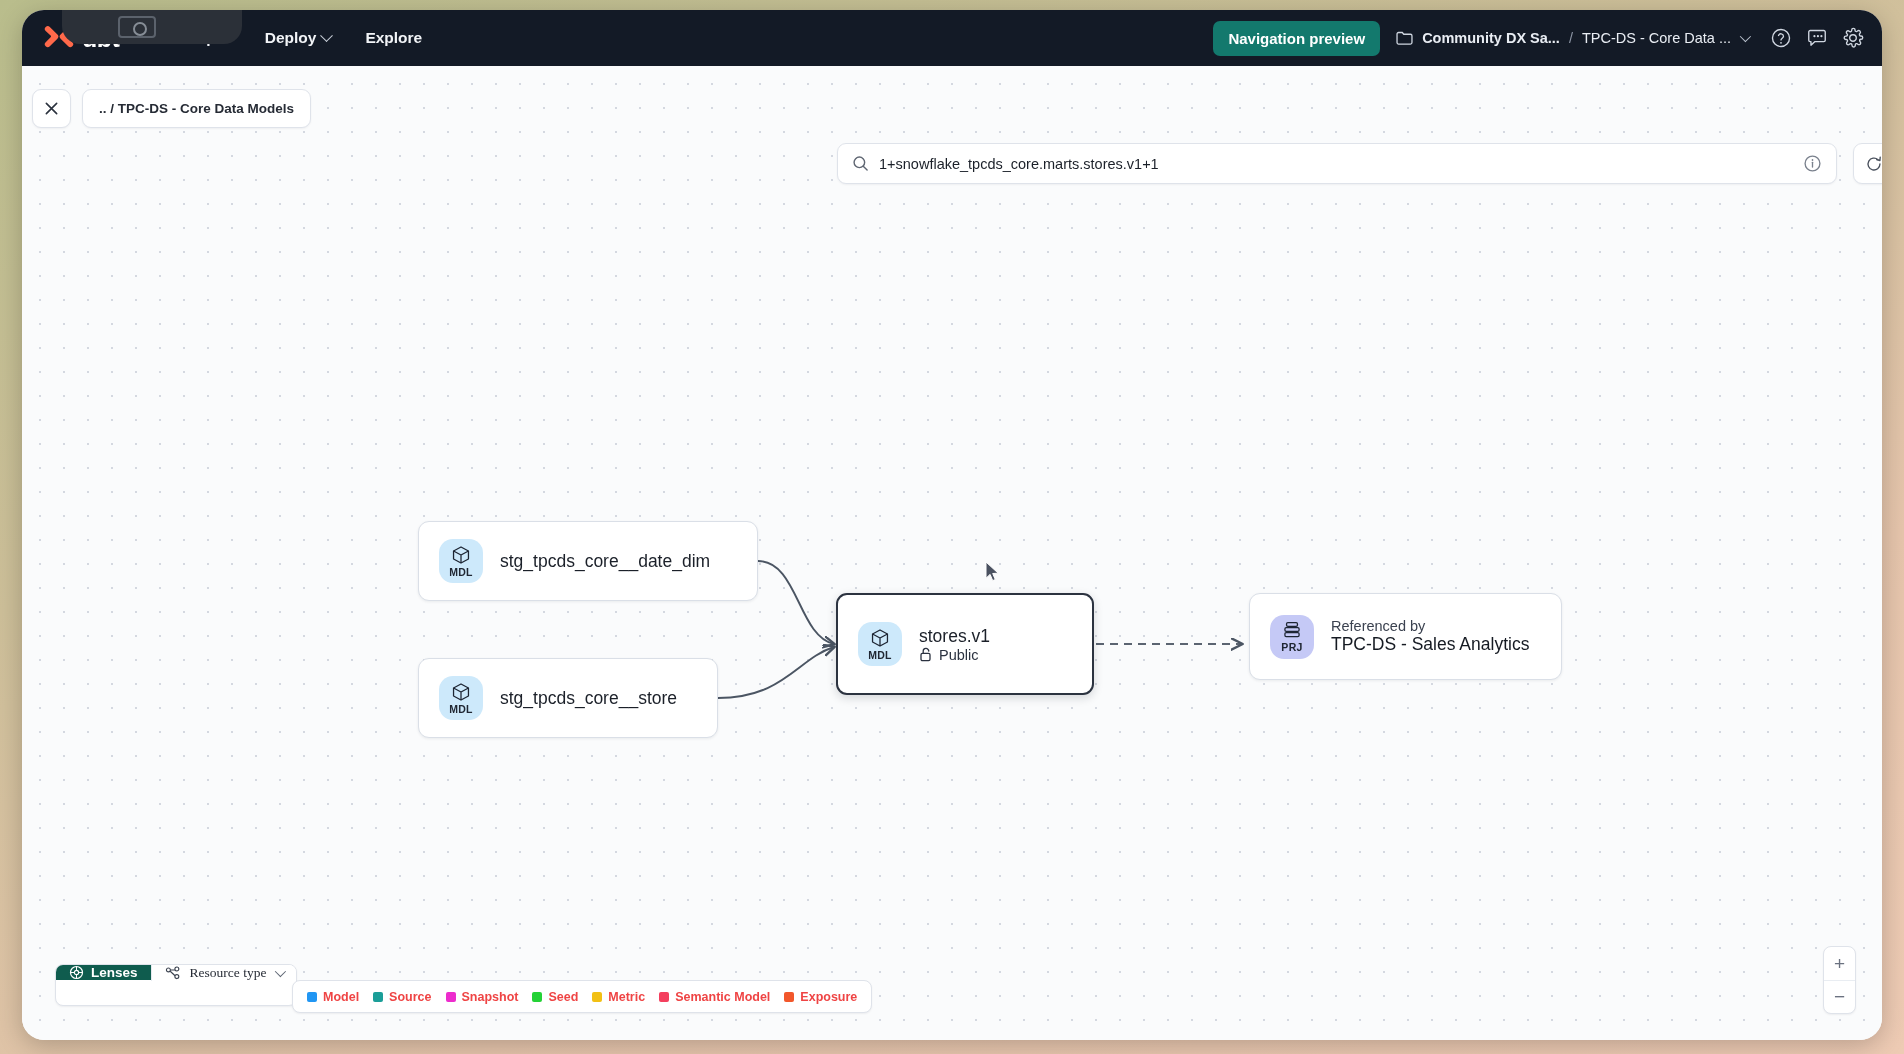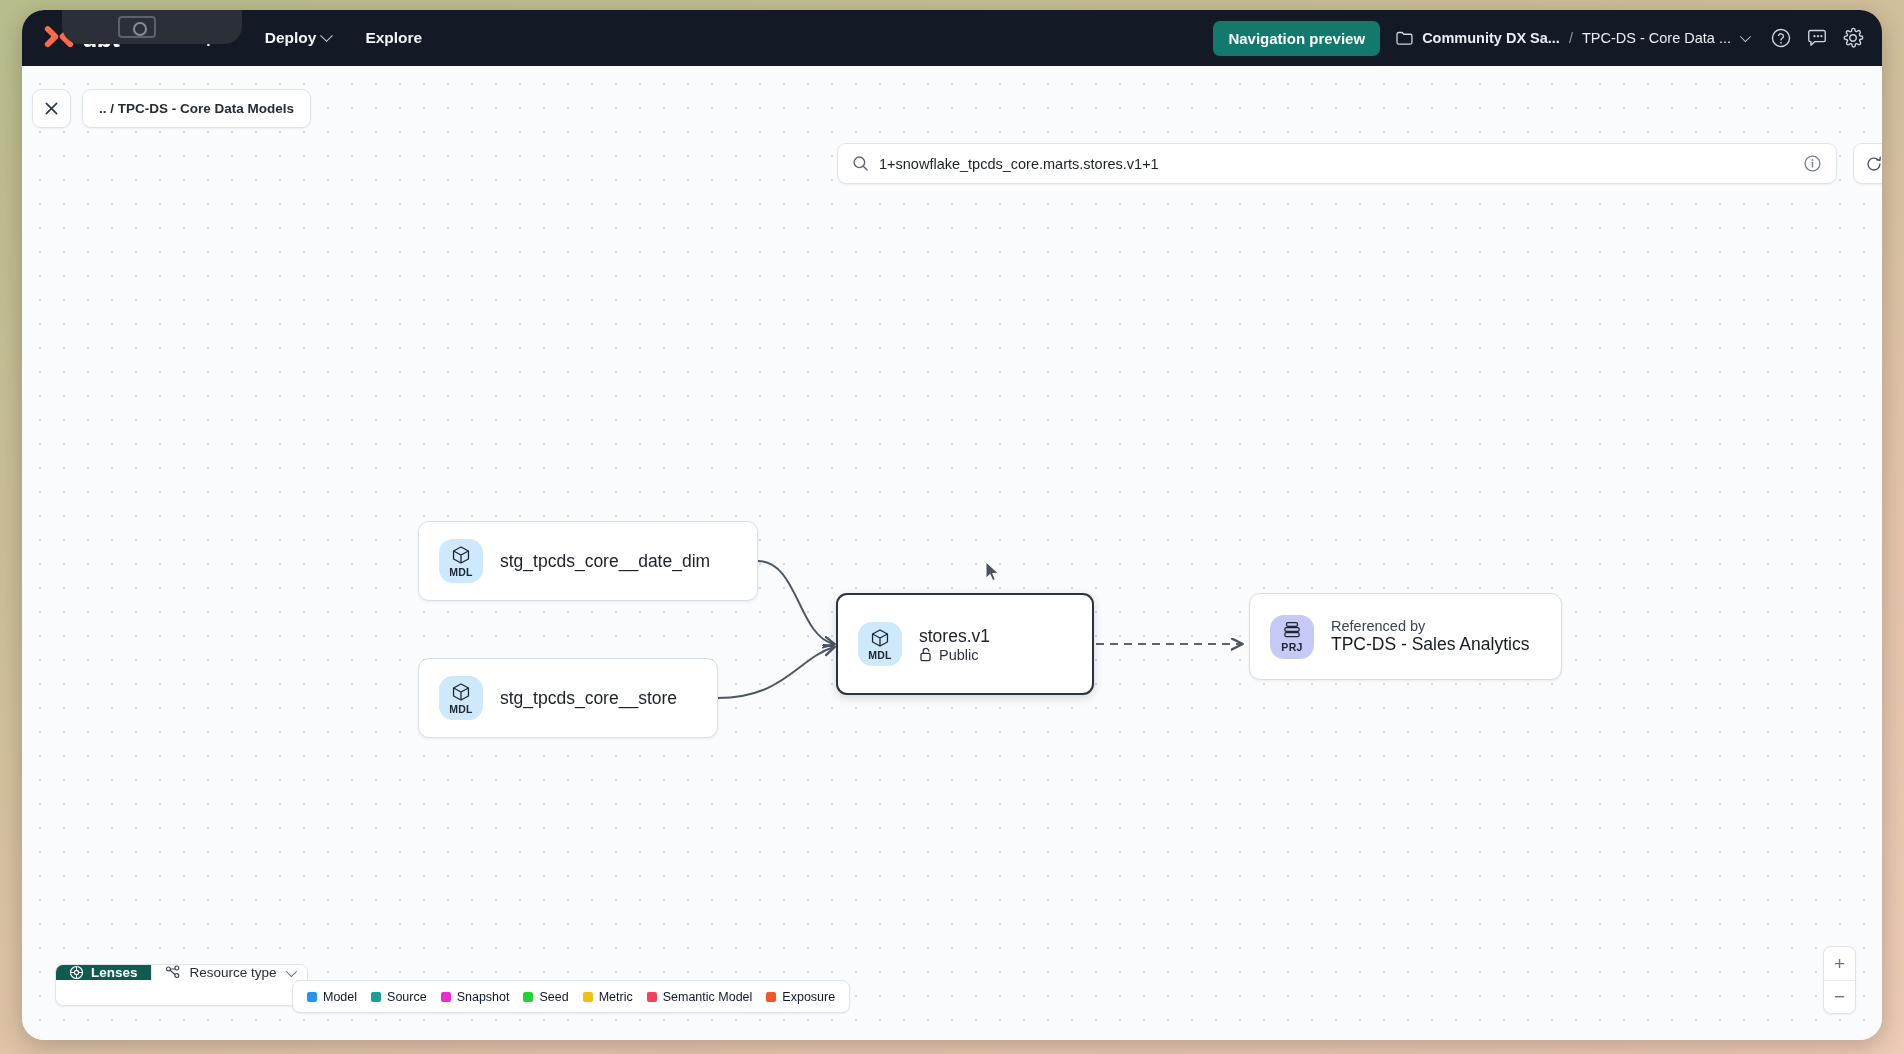"Resource type" #resource-type-btn { font-family: none -> Liberation Serif, serif }
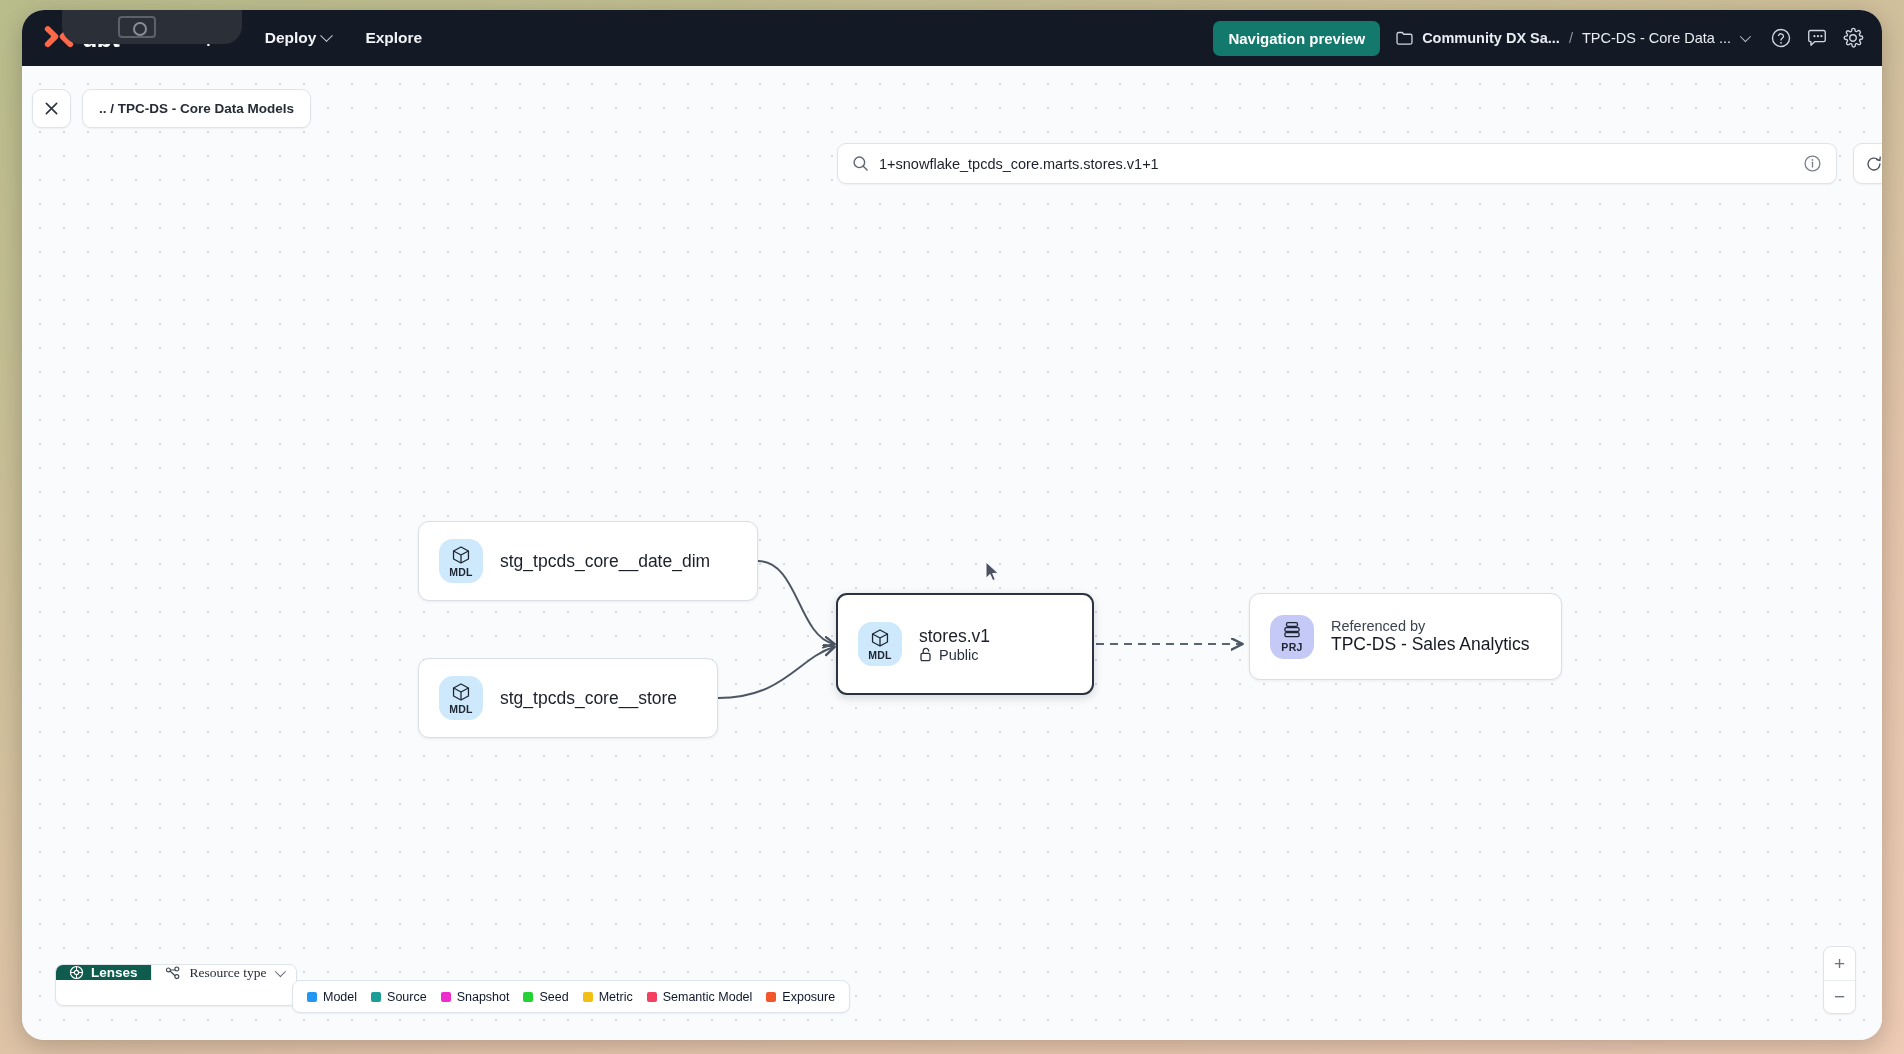"Model" .legend-item { color: #0f172a -> #ef4444; font-weight: 400 -> 700 }
